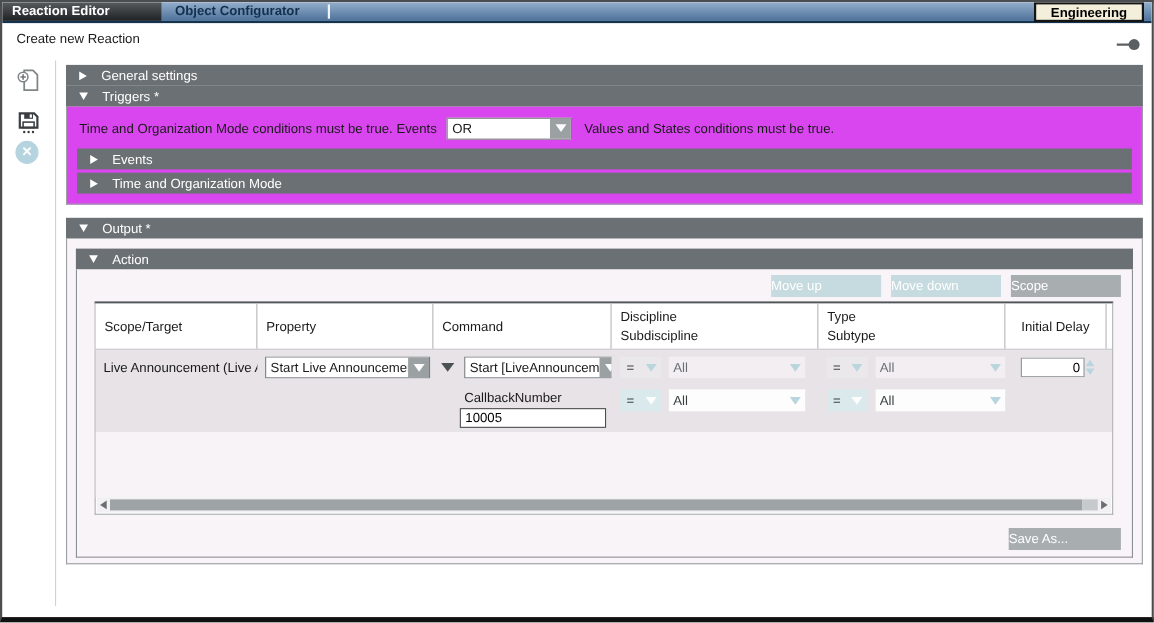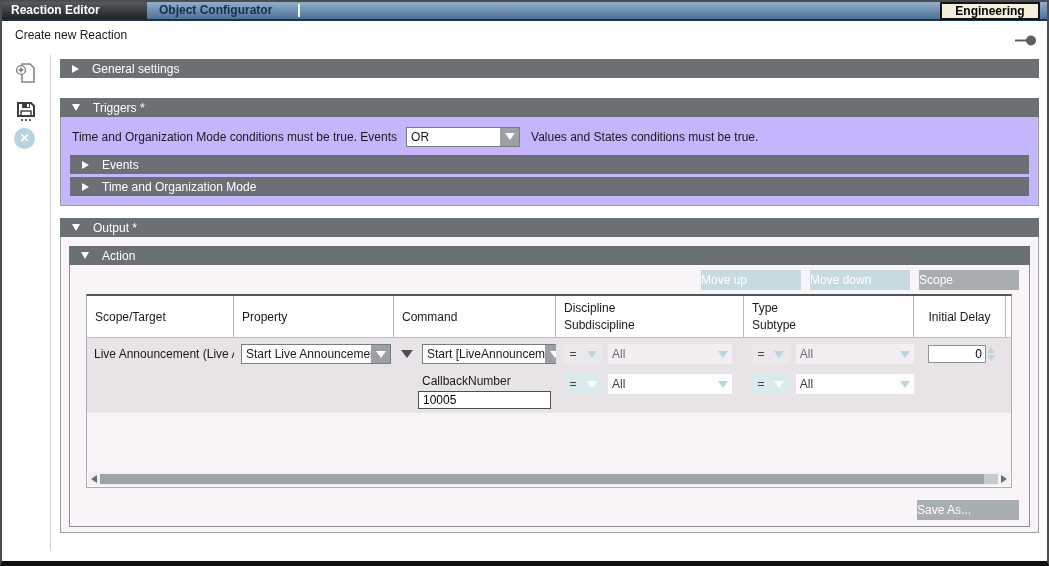"Triggers *" .trg-header { margin-top: 20px -> 0 }
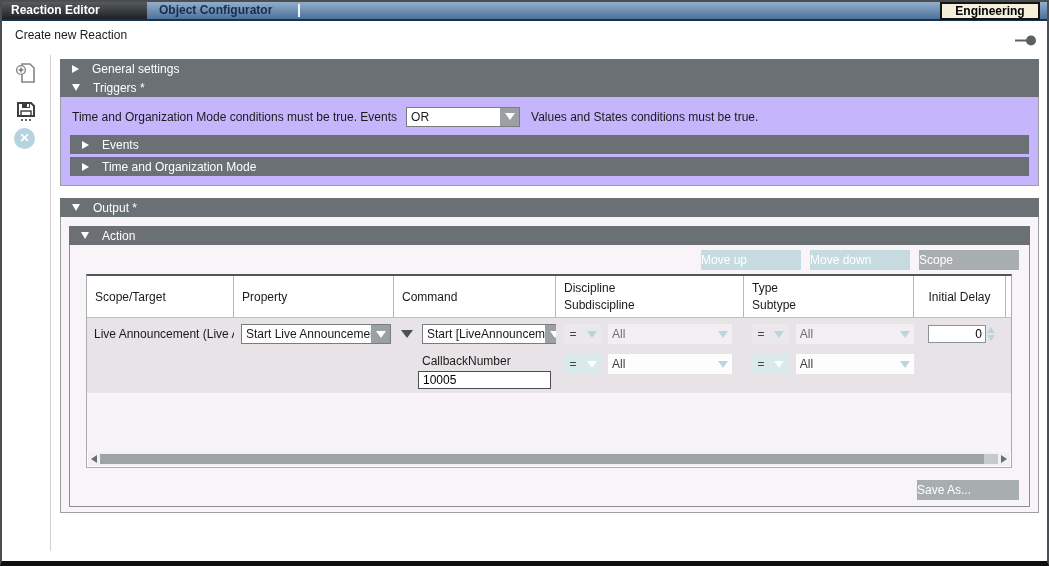"Time and Organization Mode conditions" .trg-box { background: #c4b5fd -> #d946ef }
